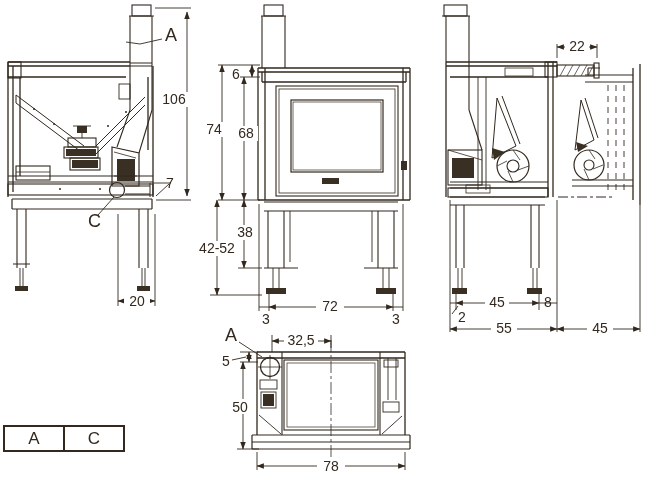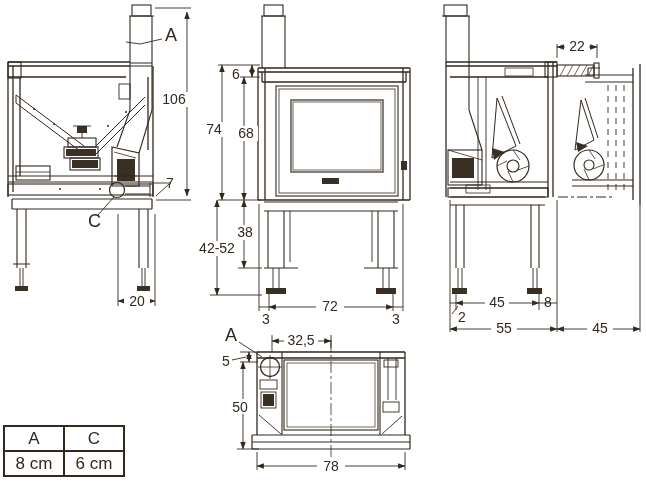"8 cm" tr { html: <tr> <td>8 cm</td> <td>6 cm</td> </tr> -> none }
